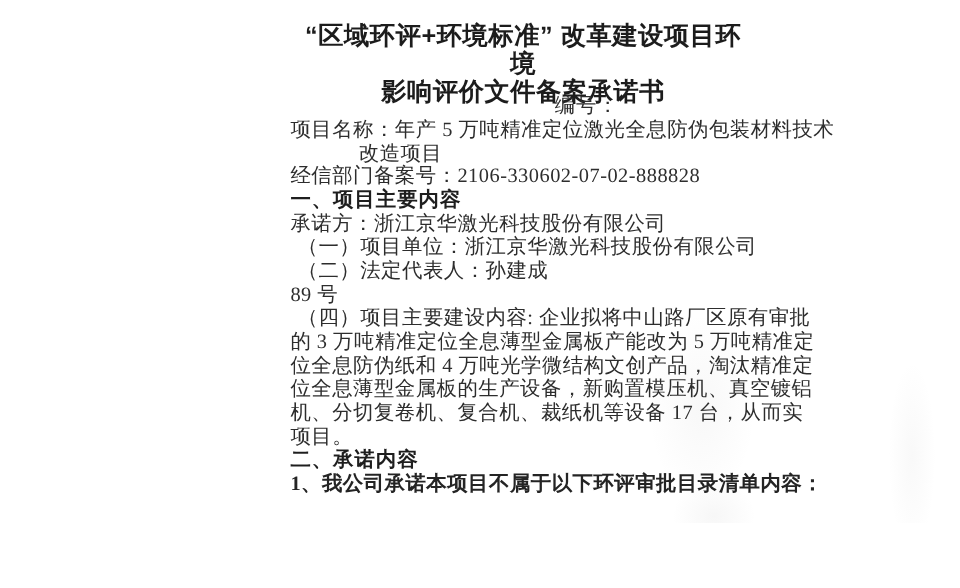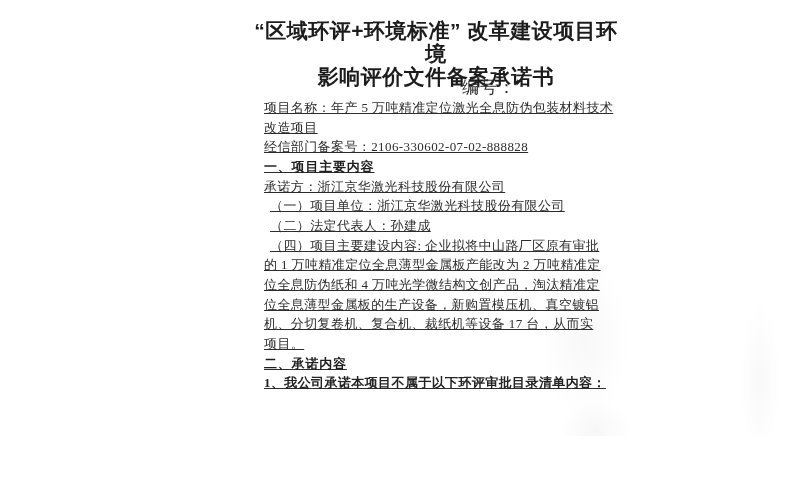"项目名称：年产 5 万吨精准定位激光全息防伪包装材料技术" .body-block { font-size: 13px -> 17px; left: 264px -> 242px; text-decoration: underline -> none }
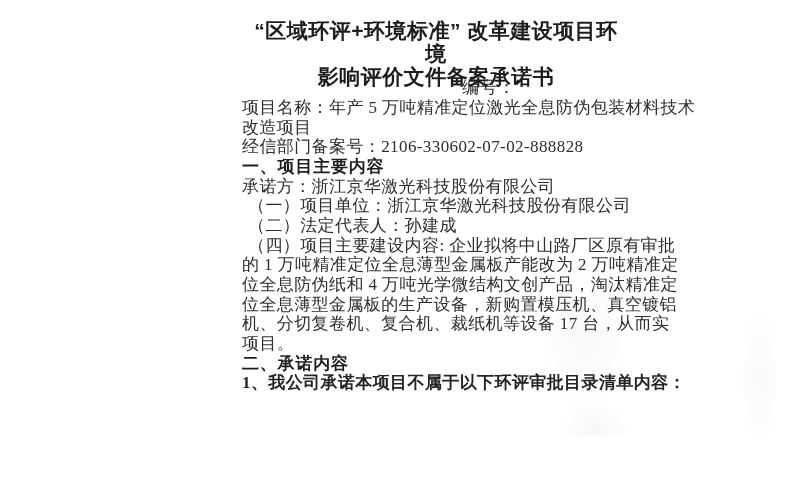"改造项目" .line.wrap-indent { margin-left: none -> 57px }
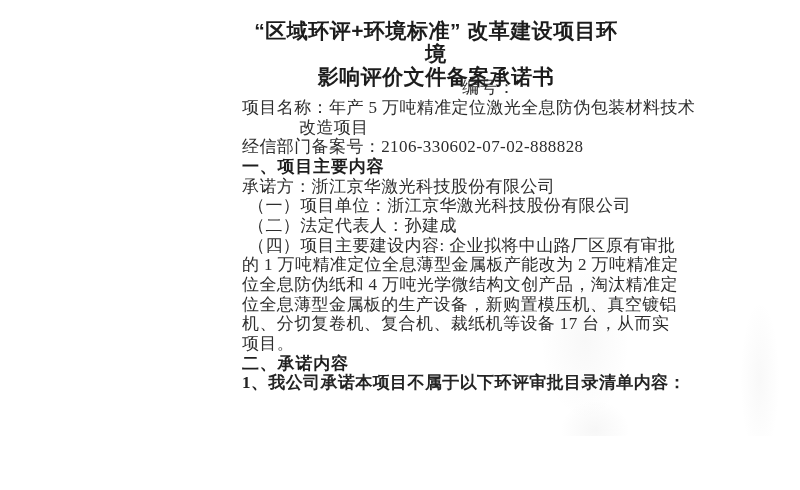"89 号" div.line { html: none -> <div>89 号</div> }
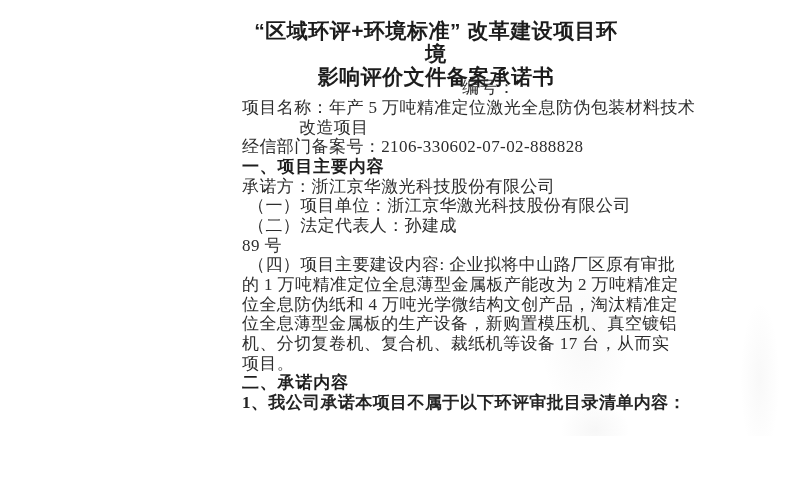"的 1 万吨精准定位全息薄型金属板产能改为 2 万吨精准定" div.line { text: 1 万吨精准定位全息薄型金属板产能改为 2 -> 3 万吨精准定位全息薄型金属板产能改为 5 }
